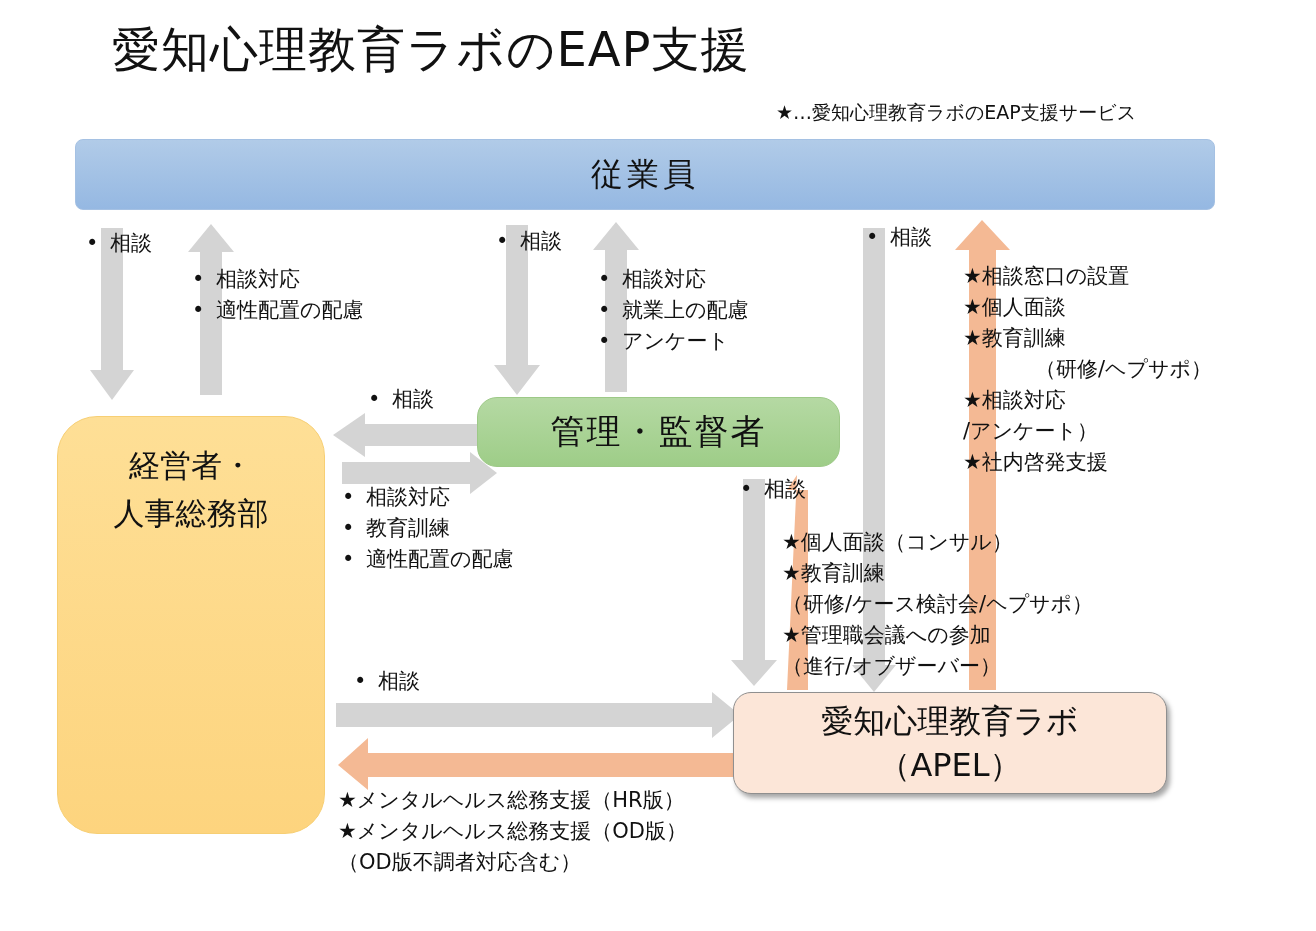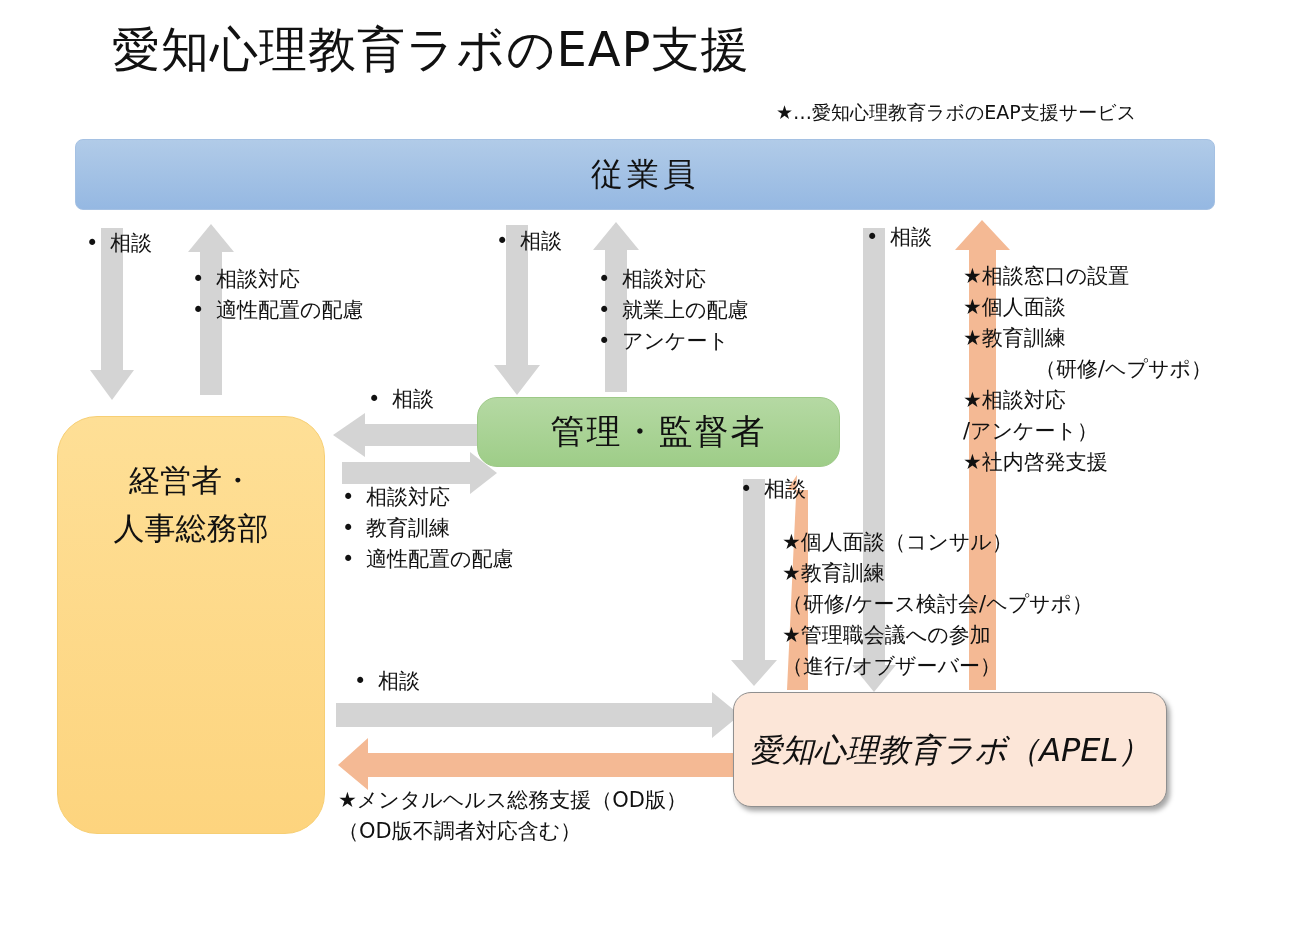"経営者・" .hr { padding-top: 39px -> 24px }
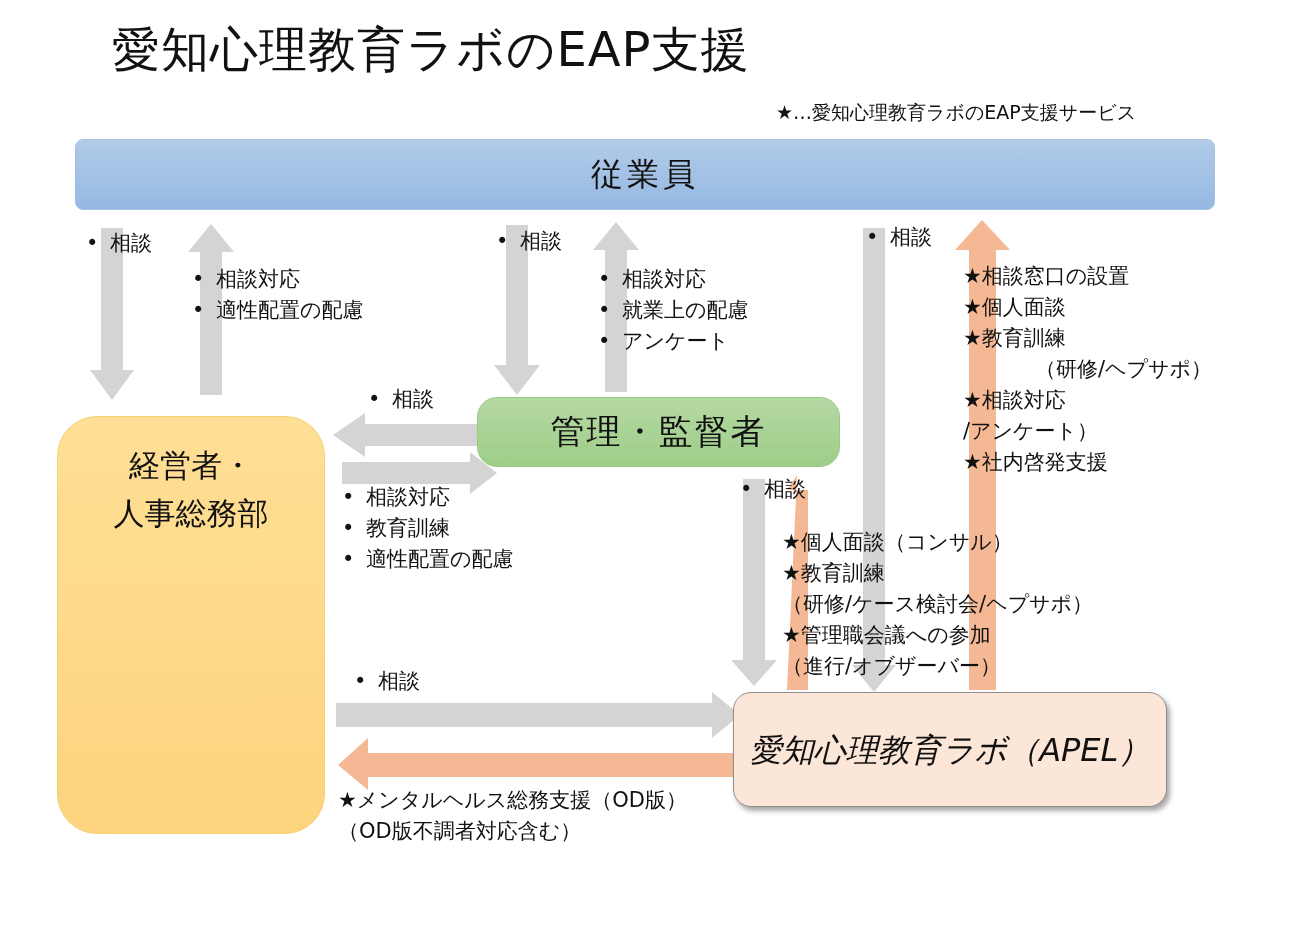"愛知心理教育ラボ" .apel { flex-direction: row -> column; font-style: italic -> none; height: 115px -> 102px }
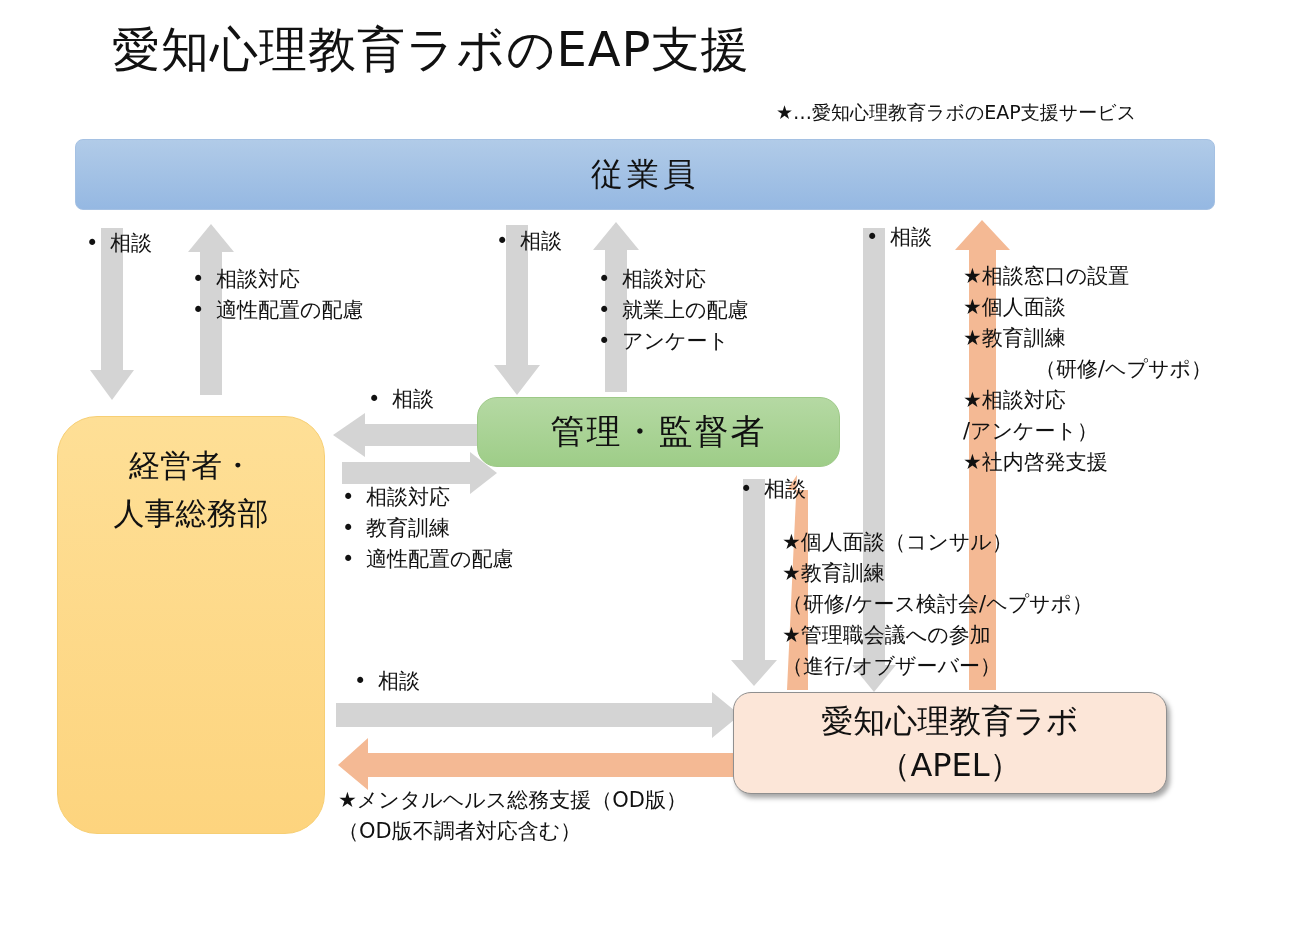"★メンタルヘルス総務支援（HR版）" div { html: none -> <div>★メンタルヘルス総務支援（HR版）</div> }
